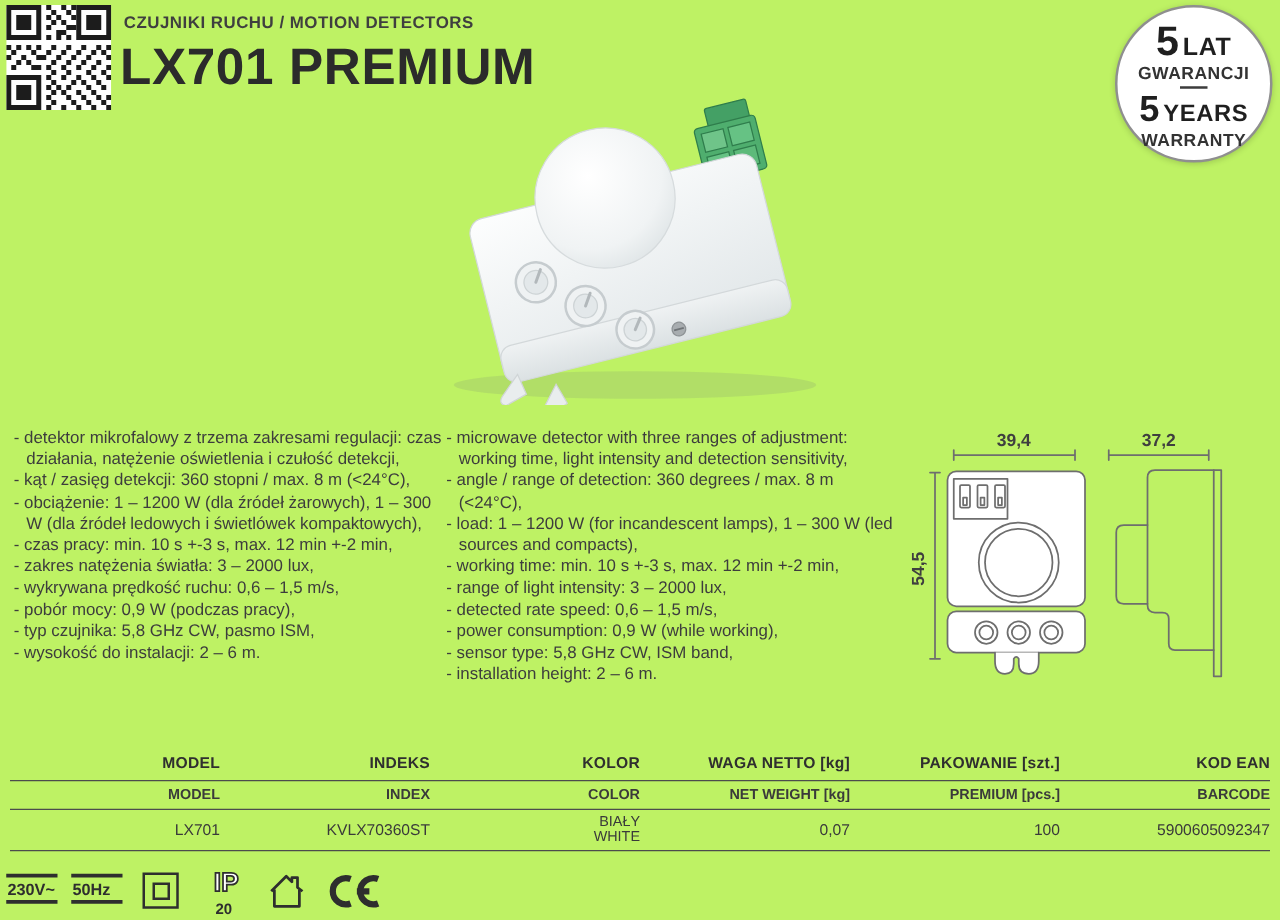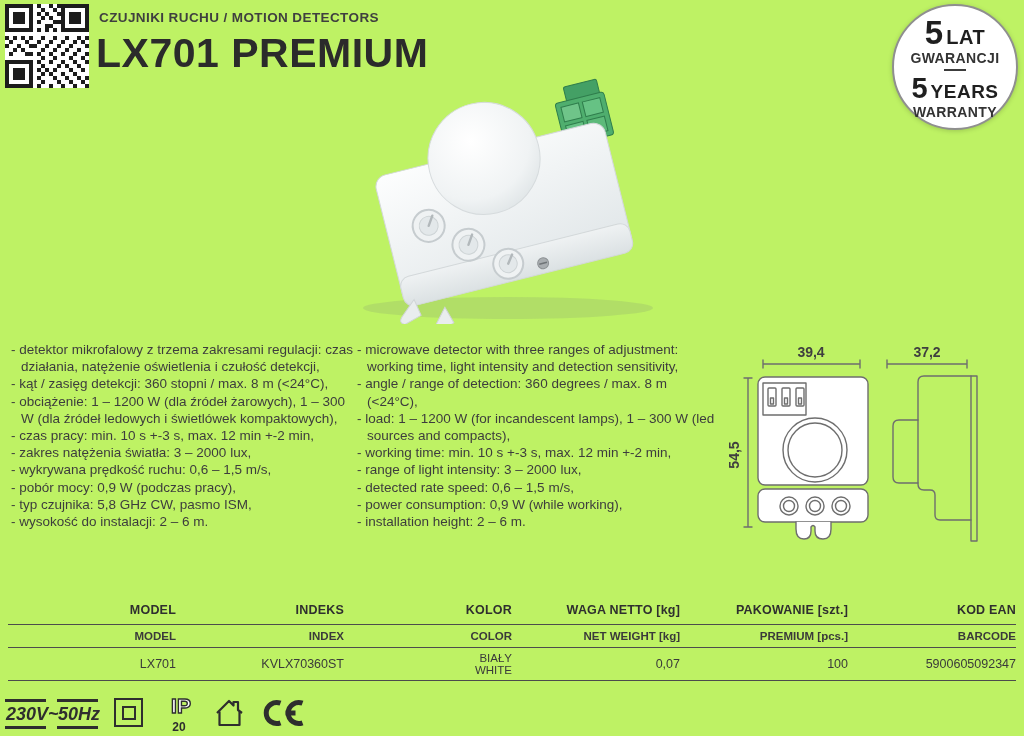"sensor type: 5,8 GHz CW," li { html: none -> <li>sensor type: 5,8 GHz CW, ISM band,</li> }
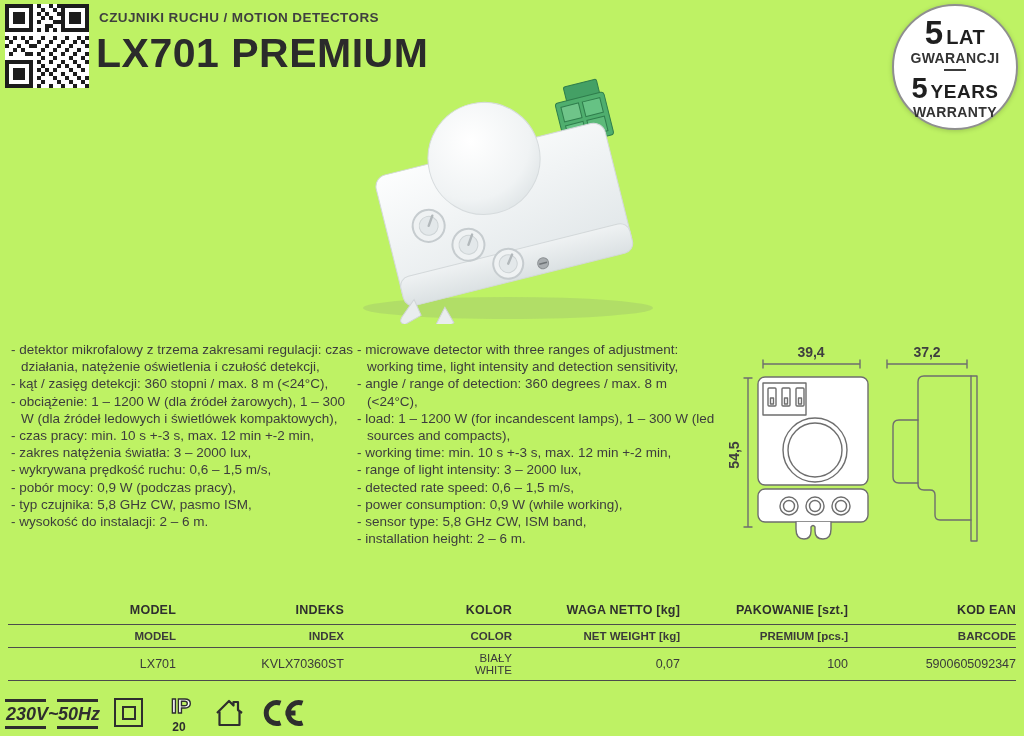"230V~" .barred { font-size: 18px -> 13px; font-style: italic -> none }
